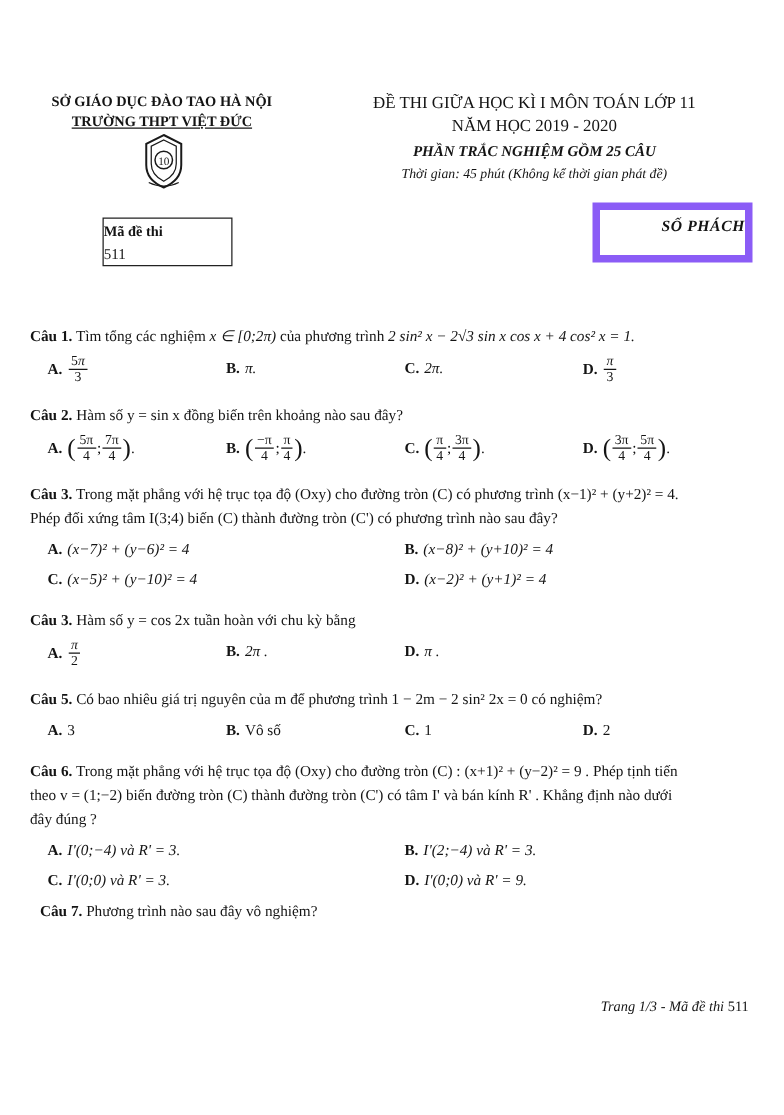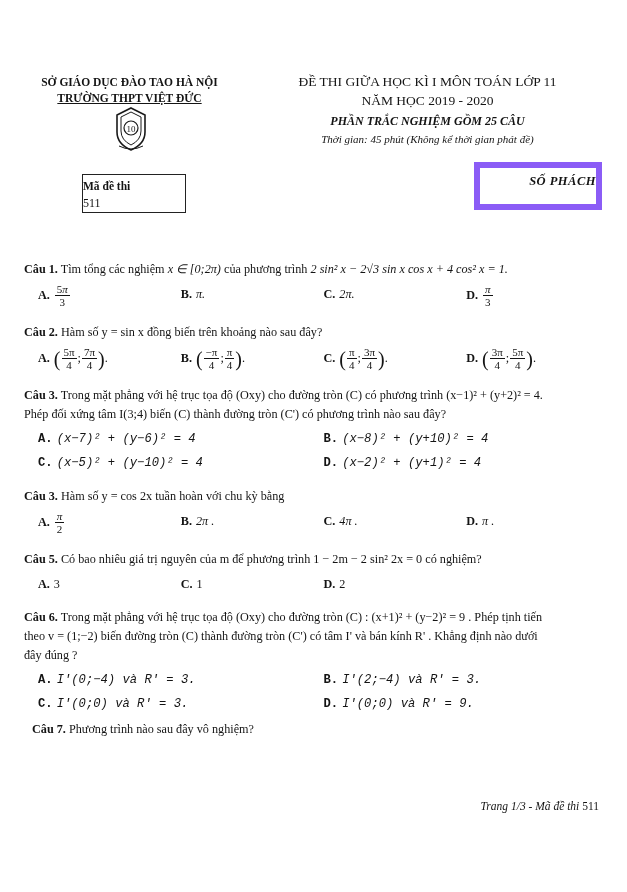"A. (x−7)² + (y−6)² =" .opts.two > div { font-family: Liberation Mono, monospace -> none }
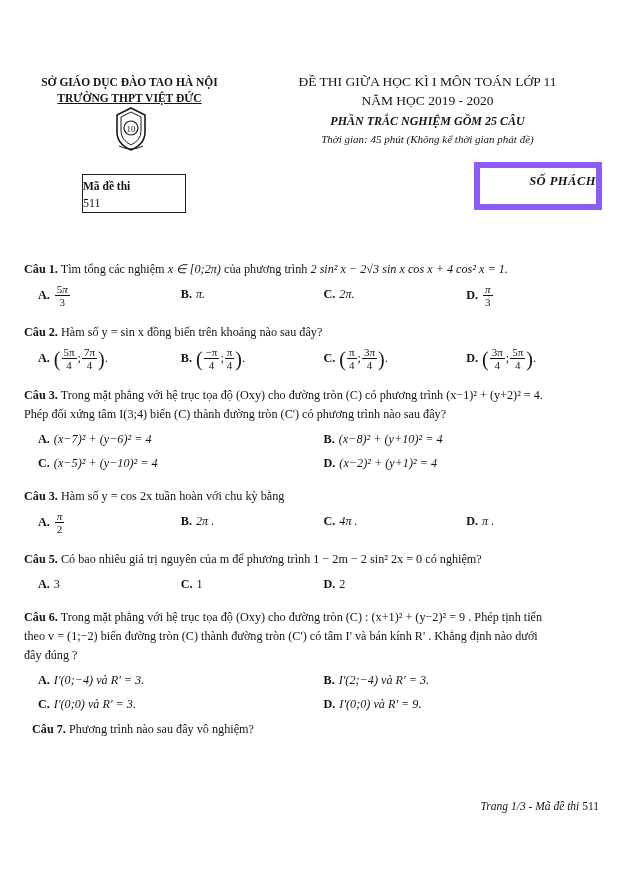"C. 4π ." div { html: <div><span>C.</span><span>4π .</span></div> -> none }
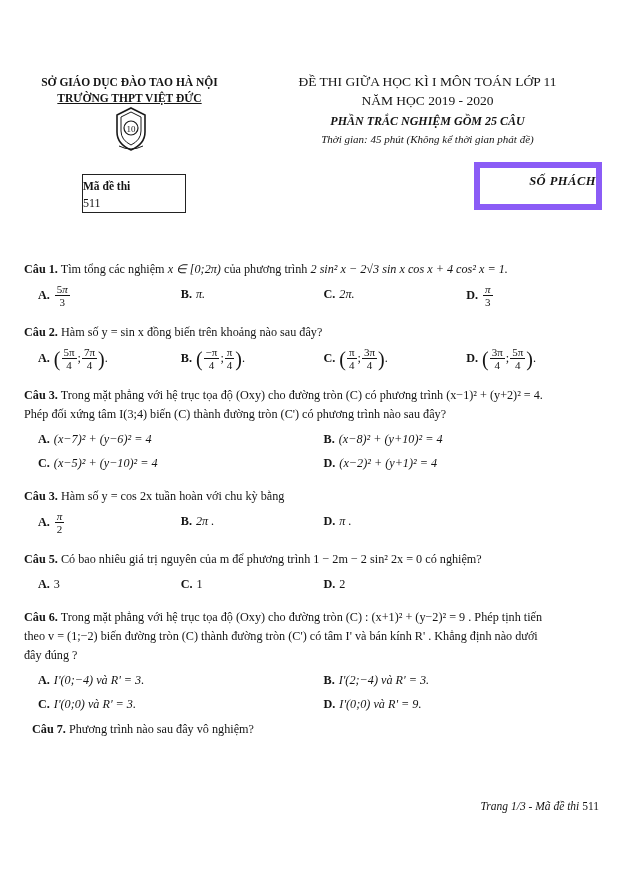"B. Vô số" div { html: none -> <div><span>B.</span><span>Vô số</span></div> }
